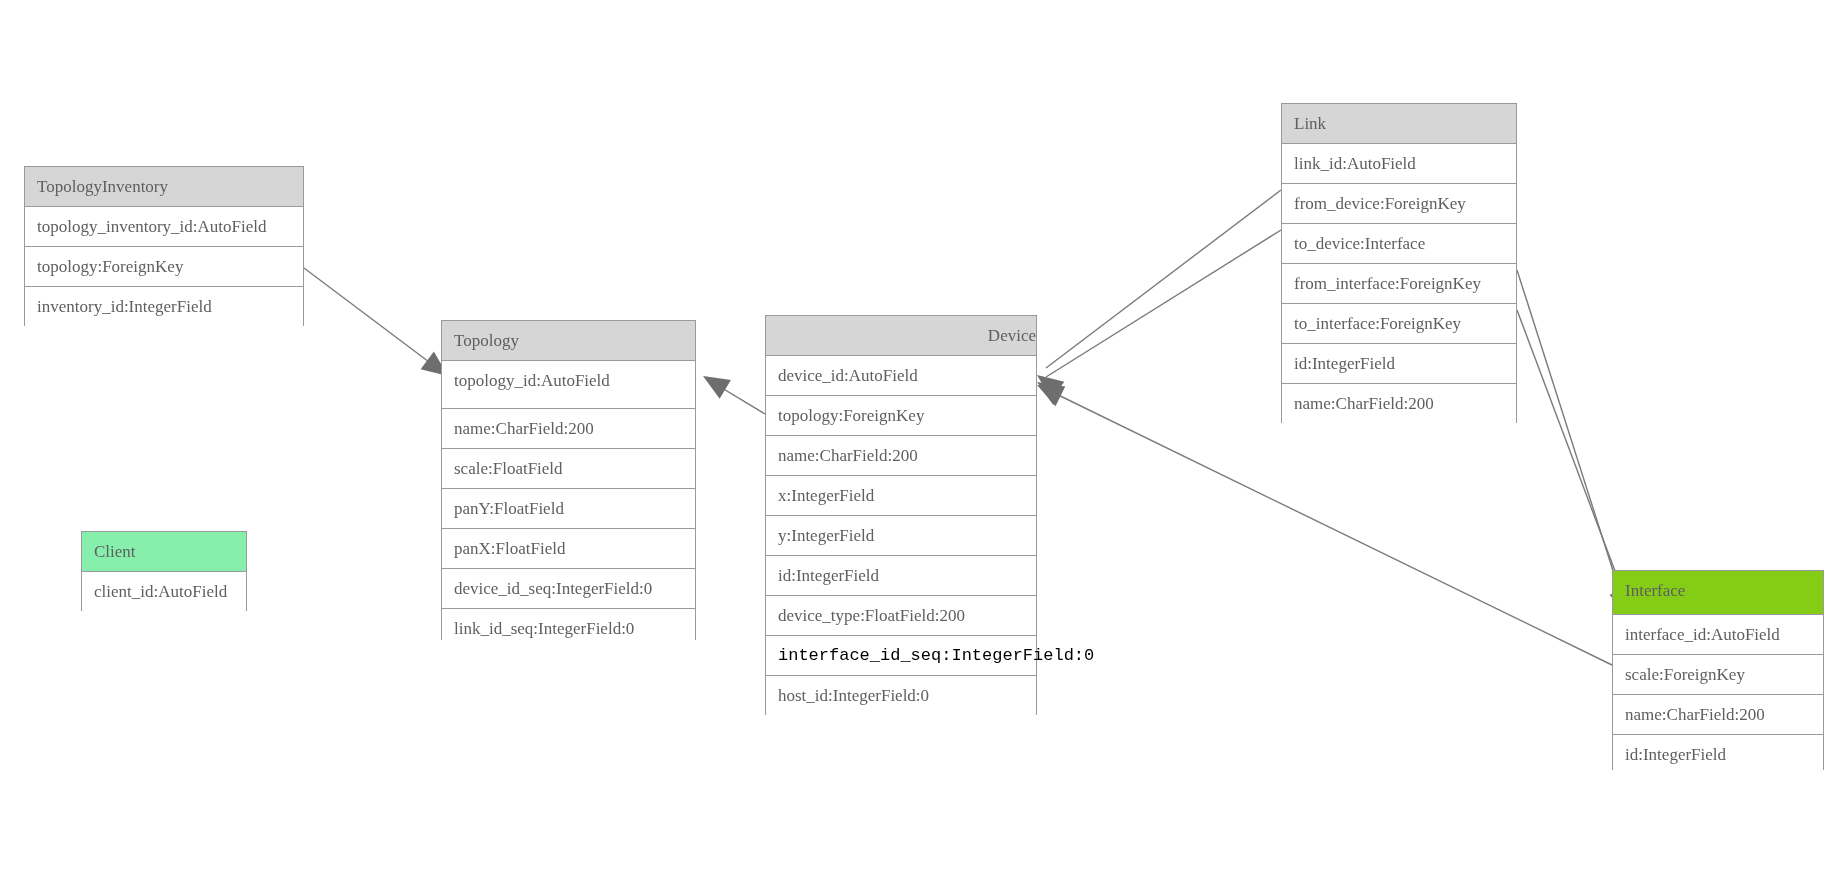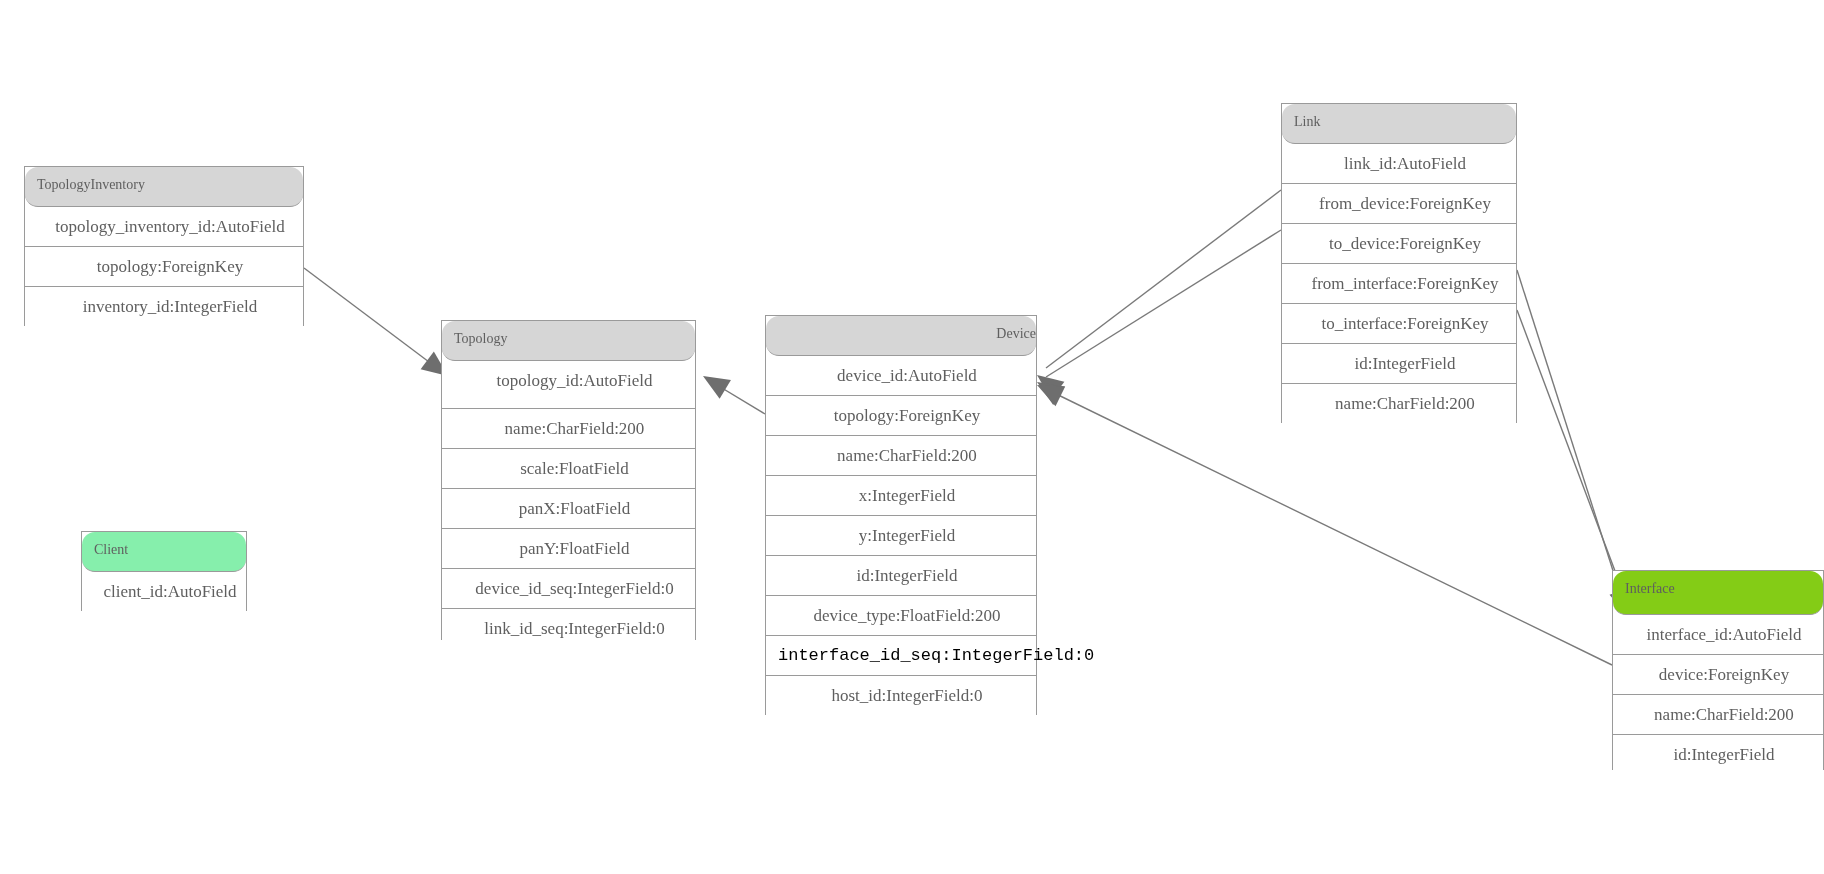"Link" .entity-header { border-radius: 13px -> none; font-size: 14px -> 17px }
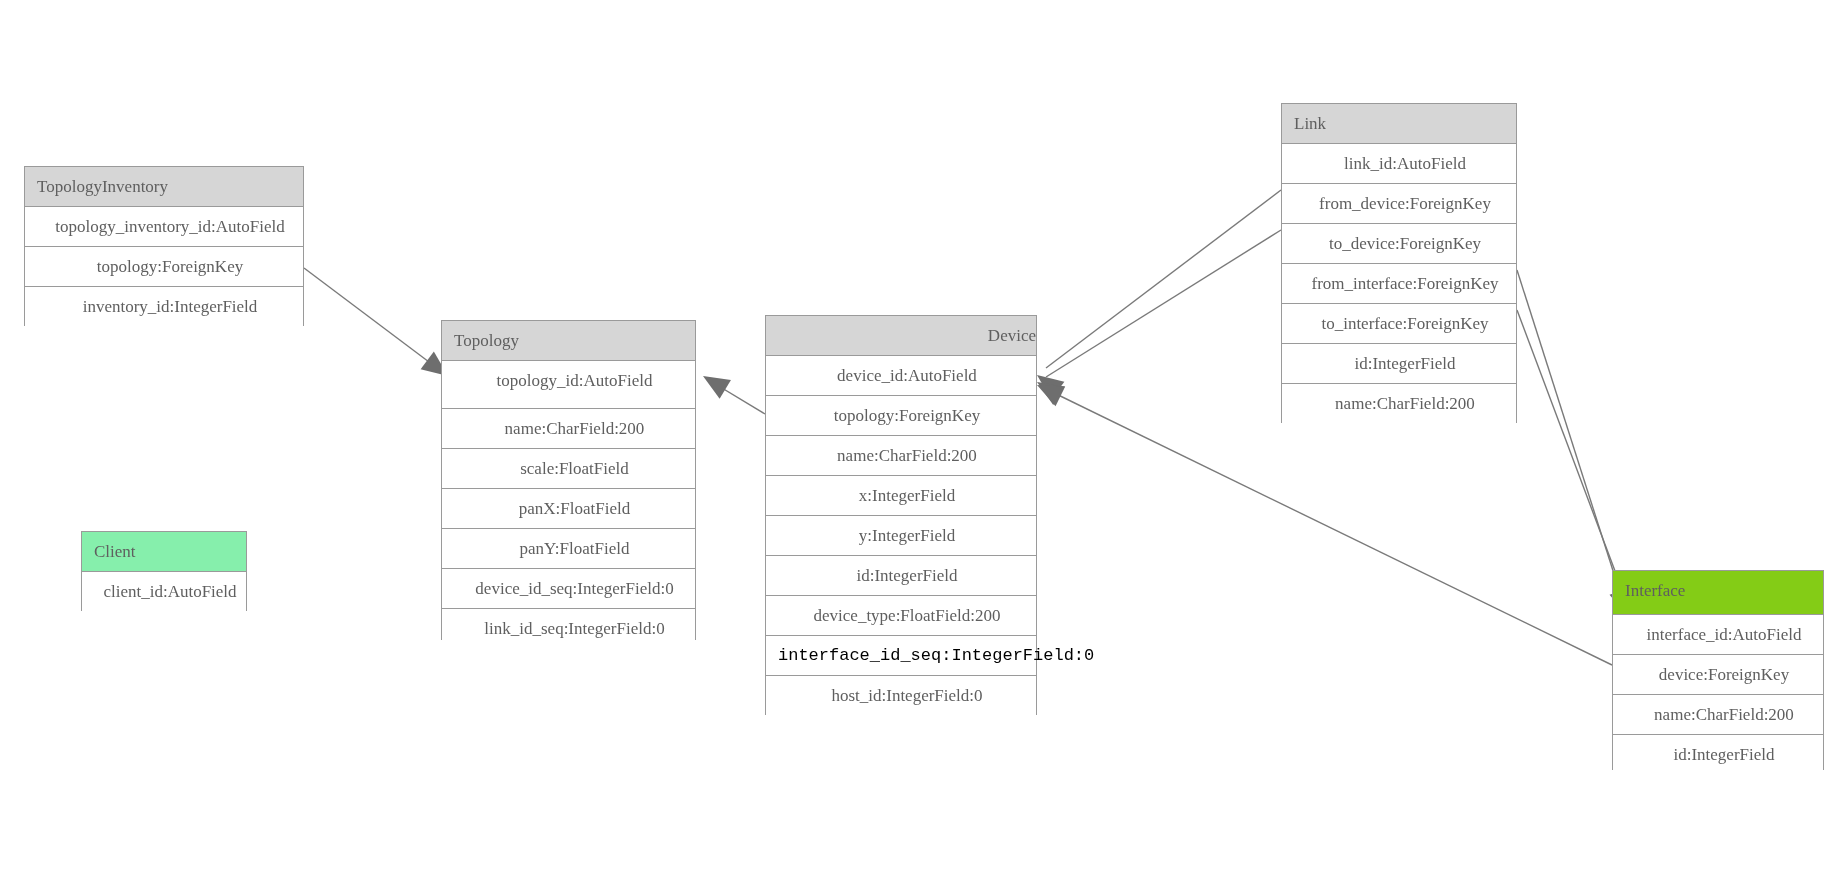"link_id:AutoField" .entity-field { text-align: center -> none }
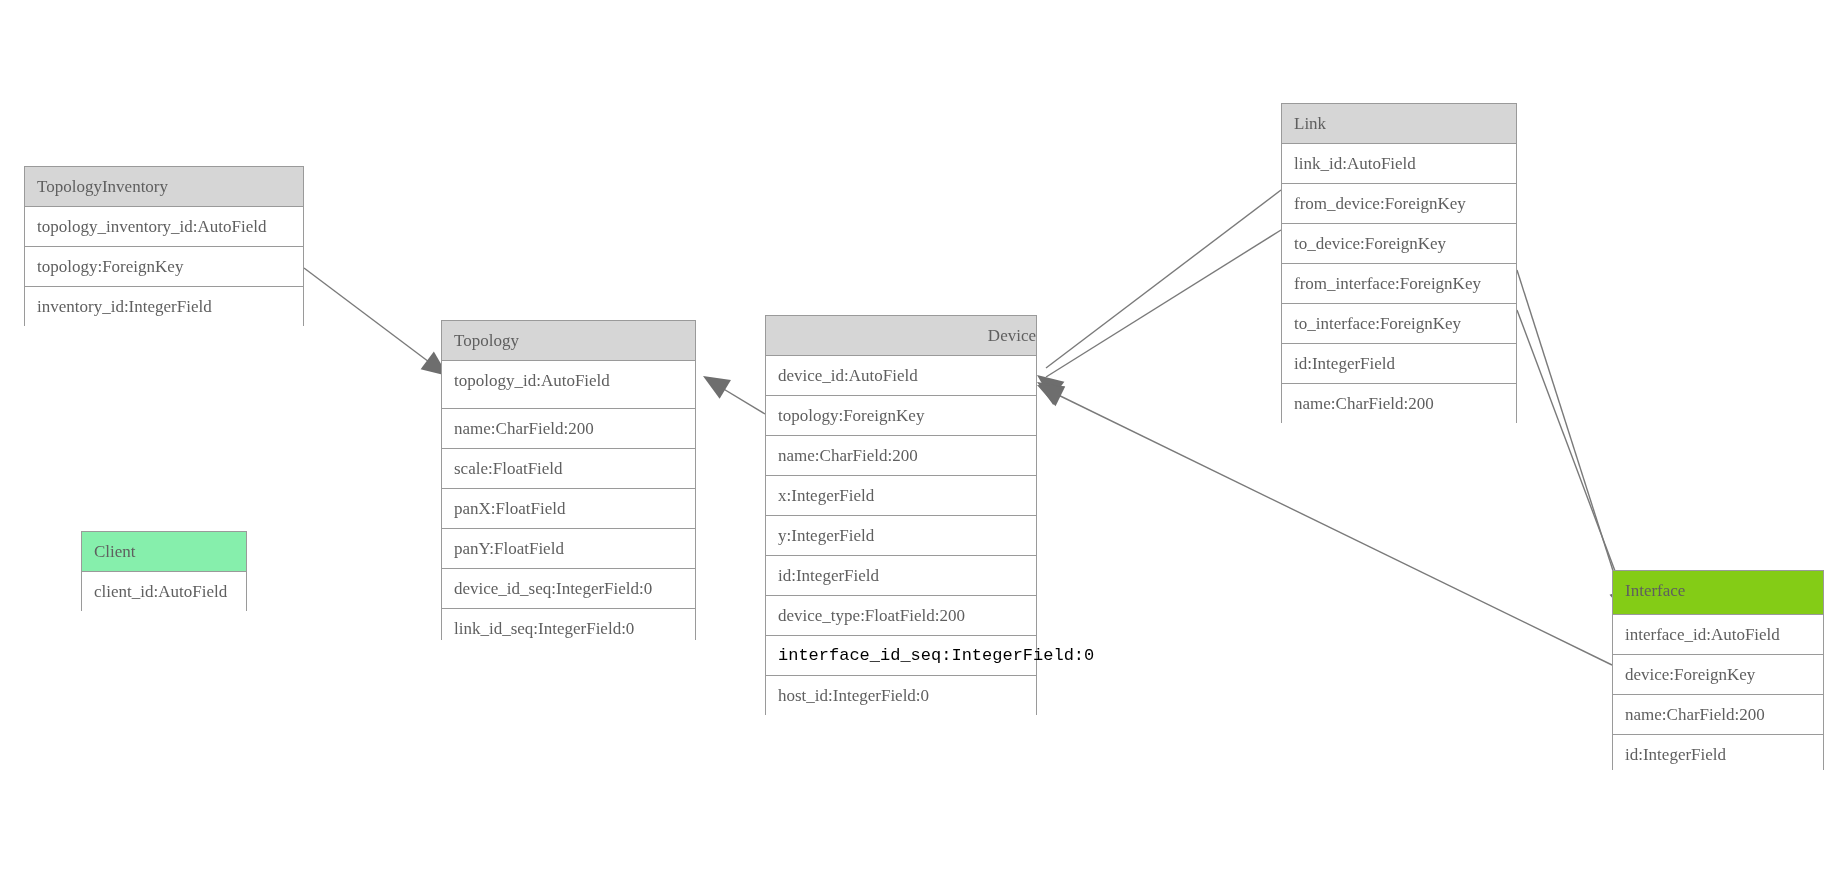"to_device:ForeignKey" div.entity-field { text: device:ForeignKey -> device:Interface }
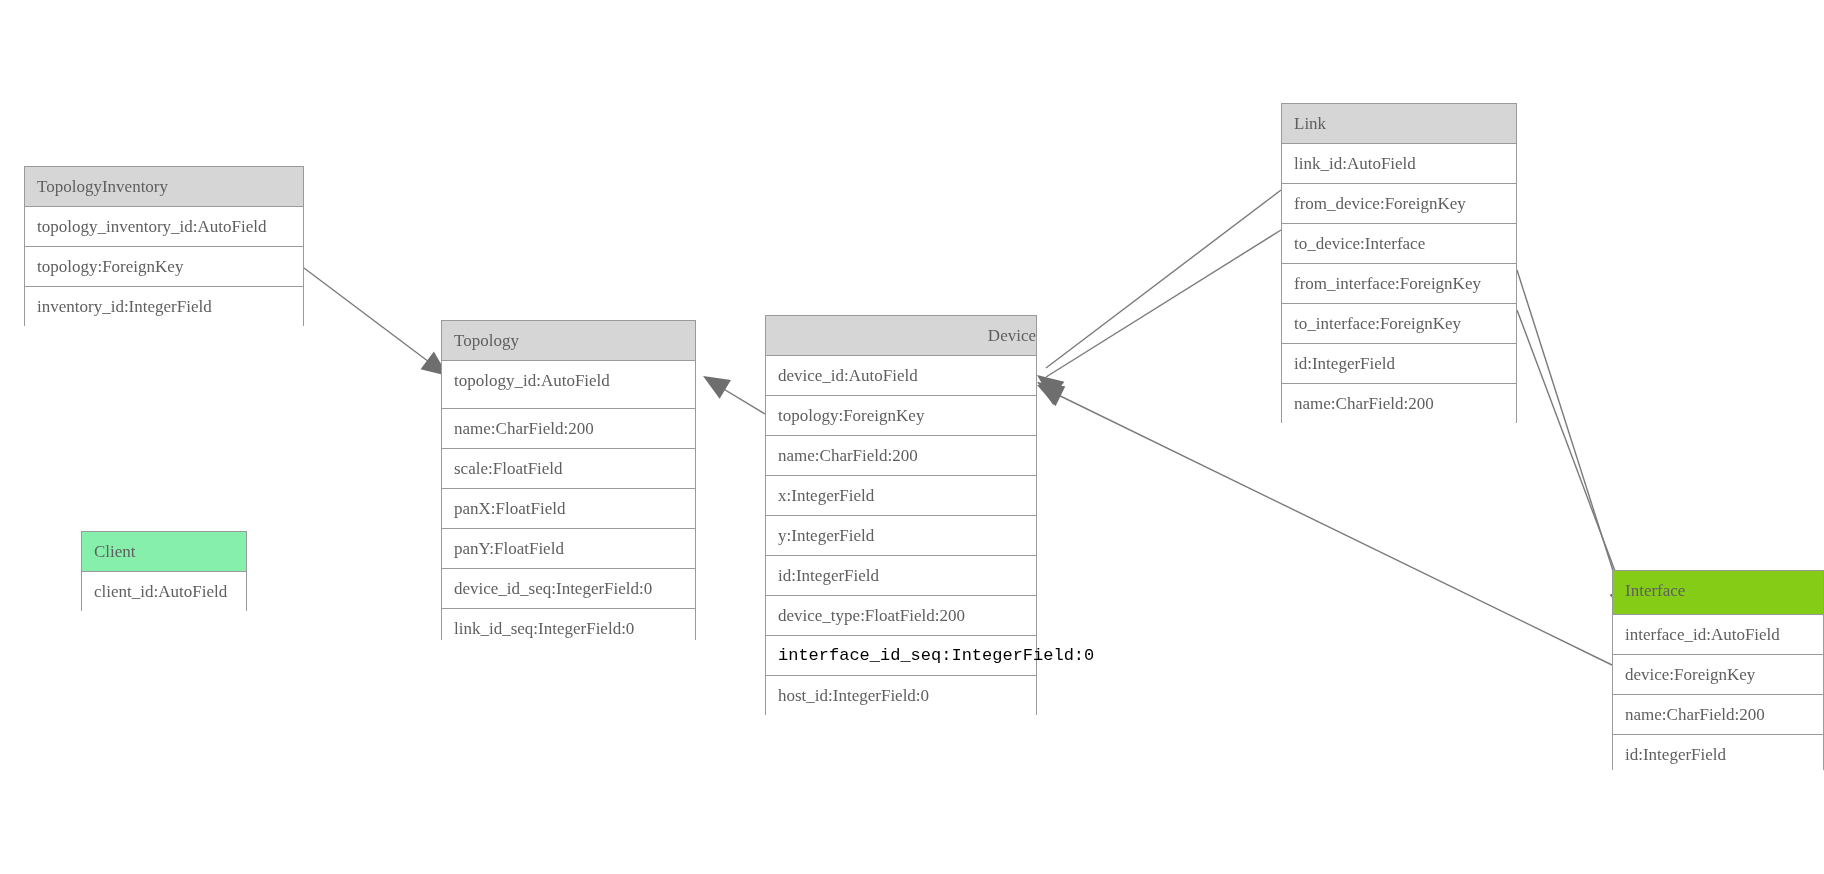"panX:FloatField" div.entity-field { order: before "panY:FloatField" -> after "panY:FloatField" }
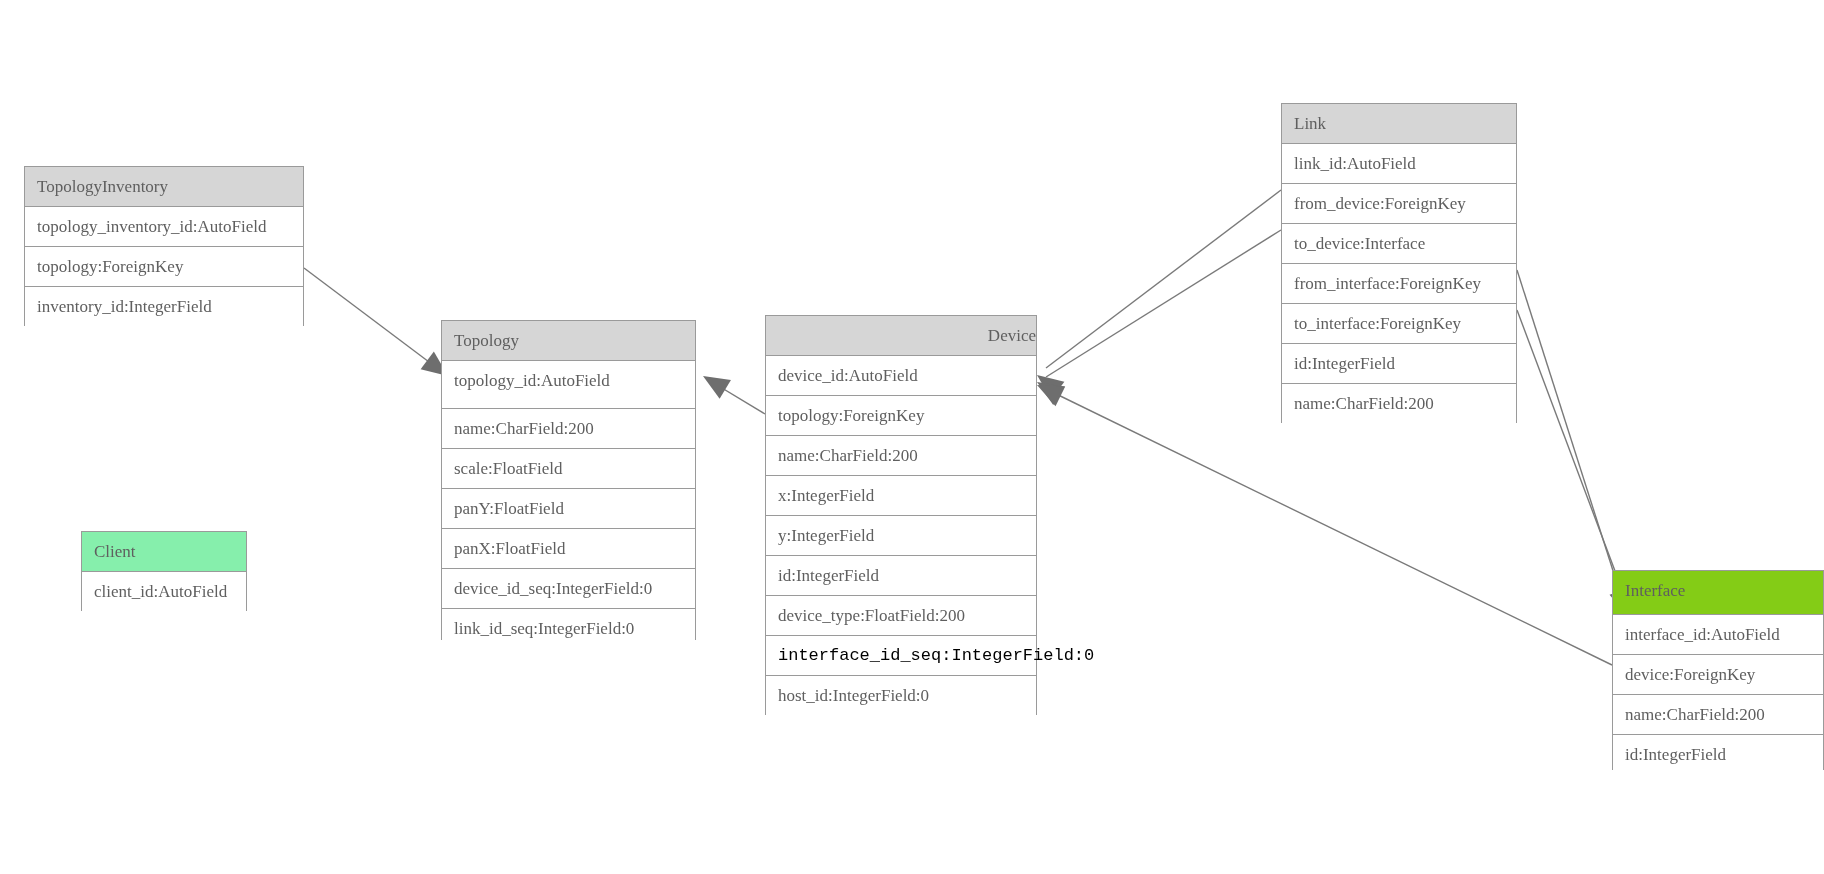"device:ForeignKey" div.entity-field { text: device:ForeignKey -> scale:ForeignKey }
